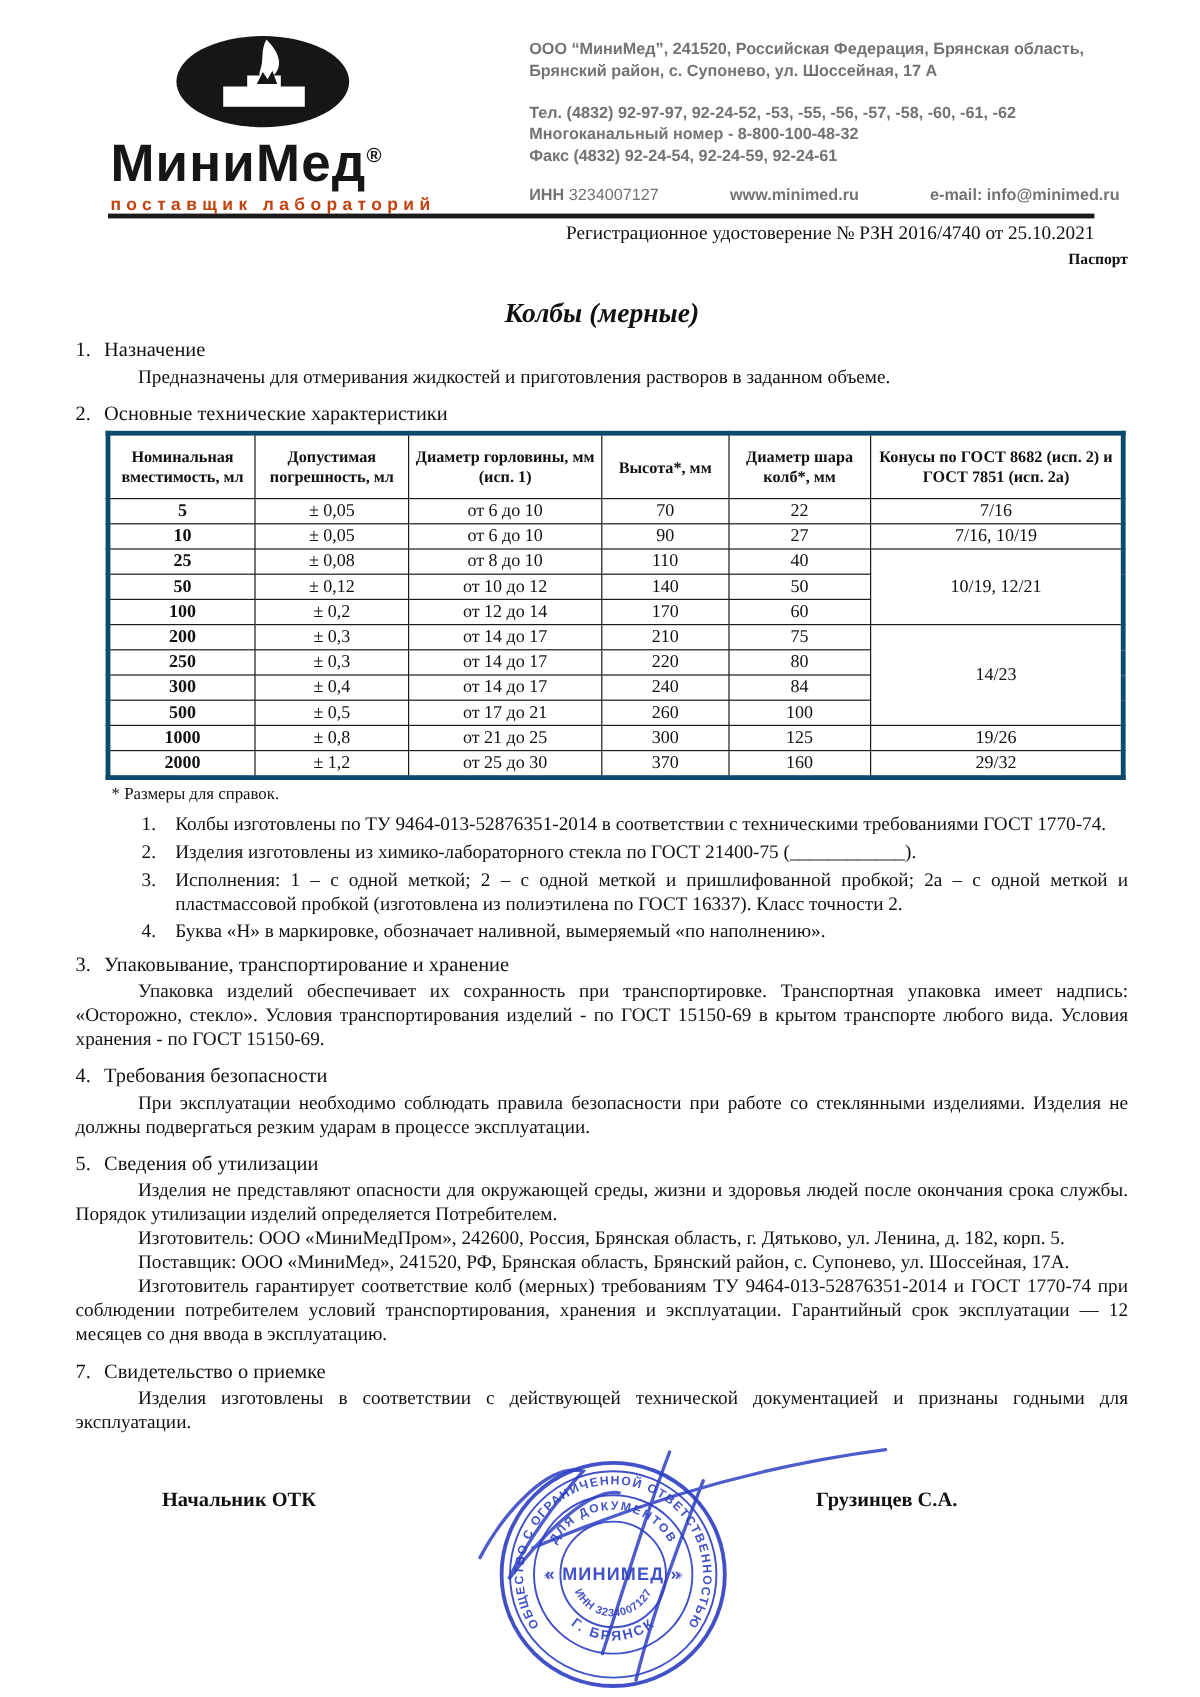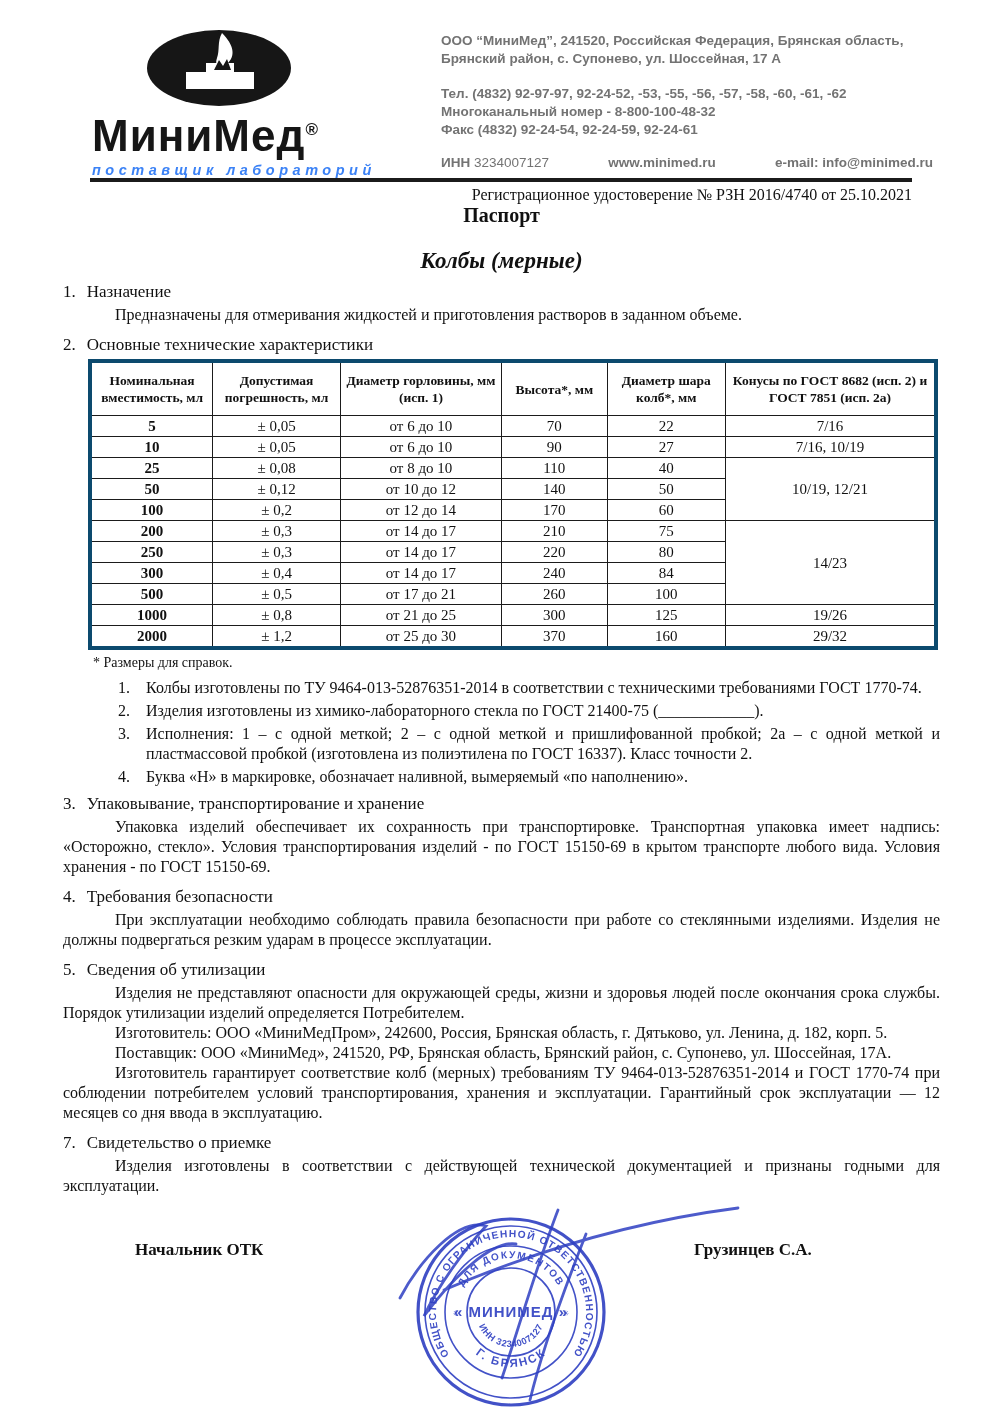"поставщик лабораторий" .tagline { color: #3b82f6 -> #c2410c; font-style: italic -> none }
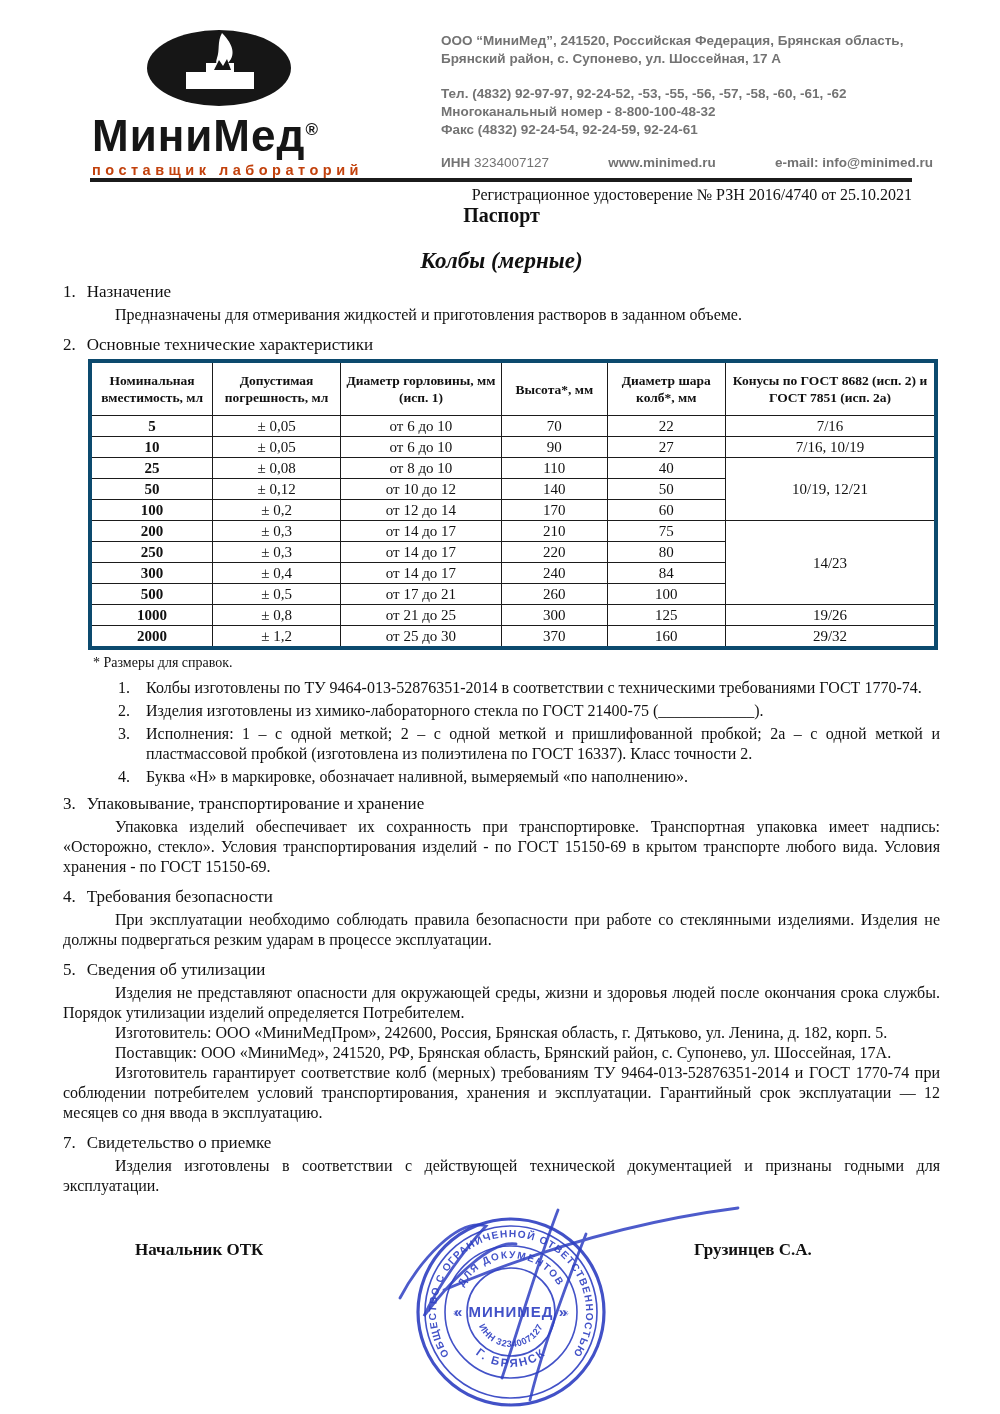"Паспорт" .doc-title { font-size: 20px -> 13px; text-align: center -> right }
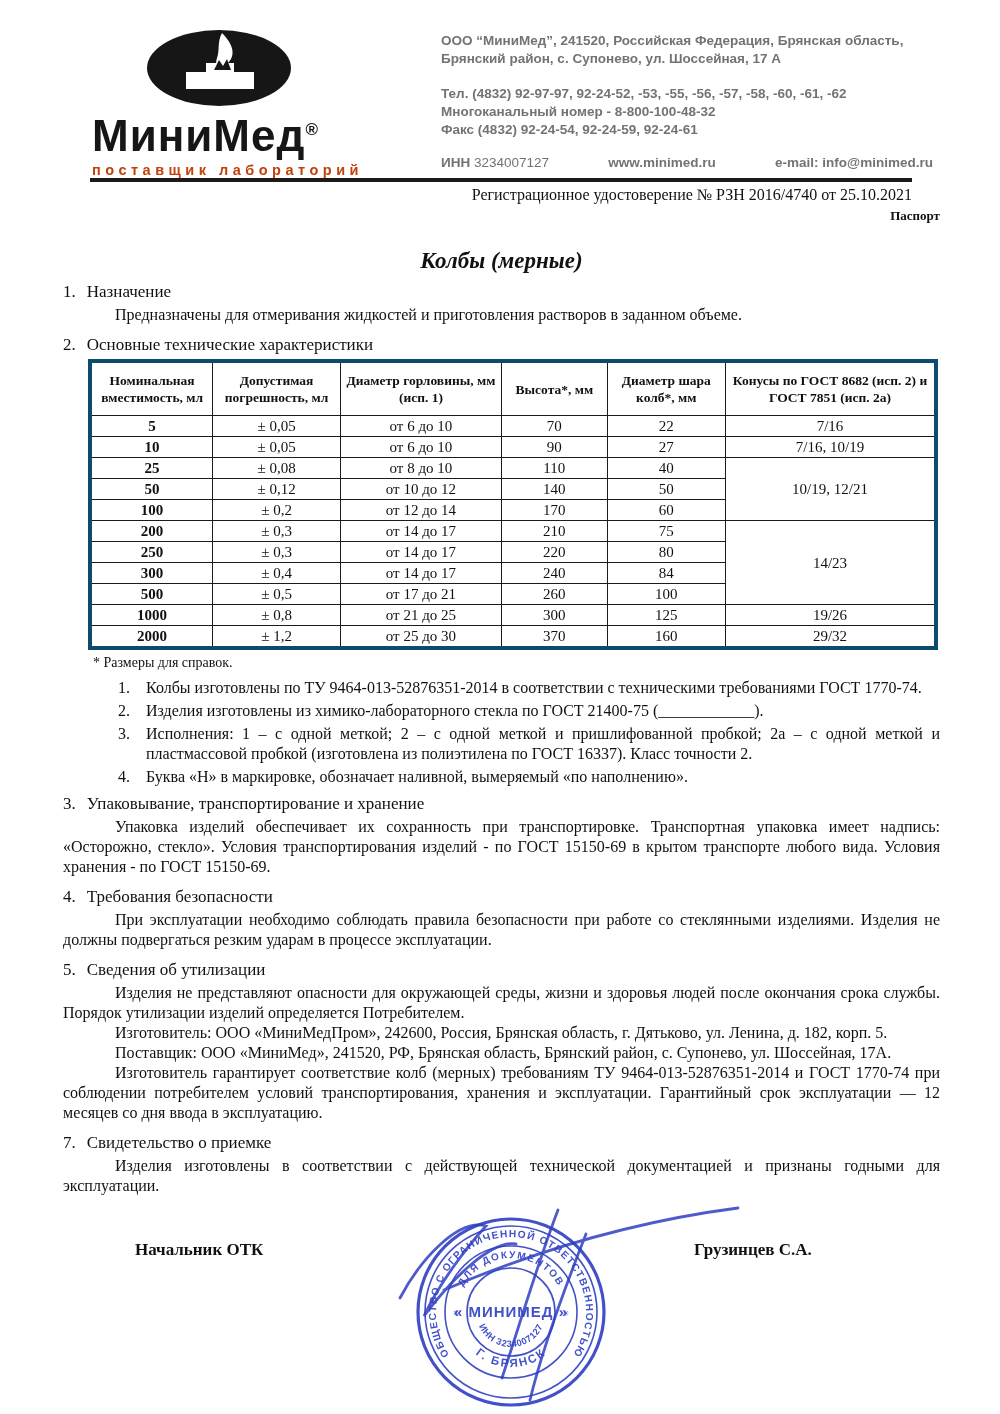"Грузинцев С.А." .sig-right { left: 631px -> 617px }
